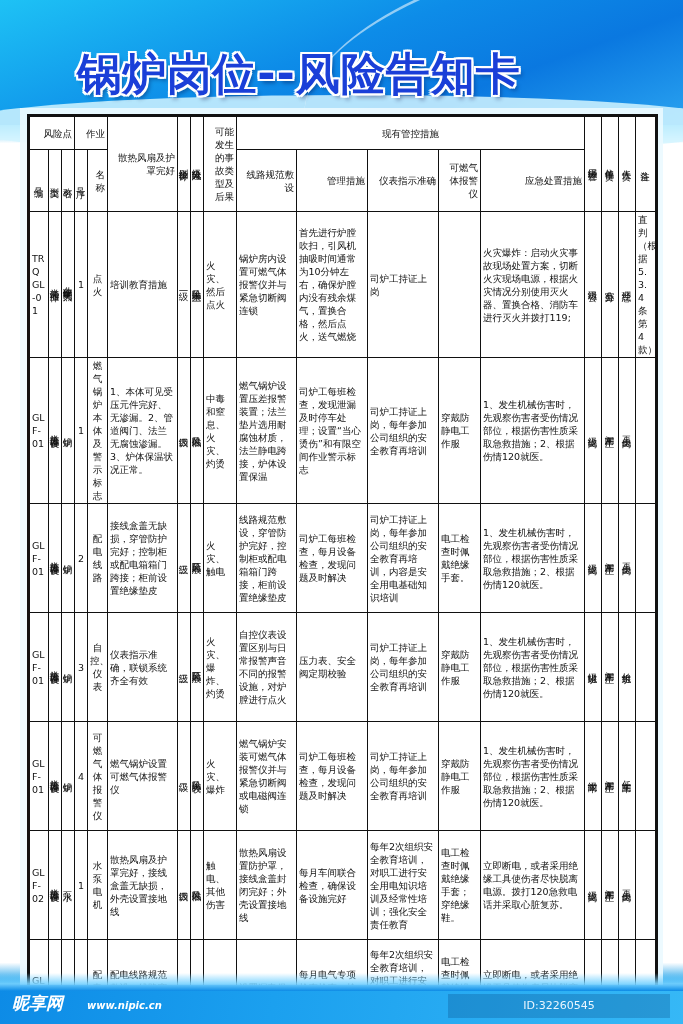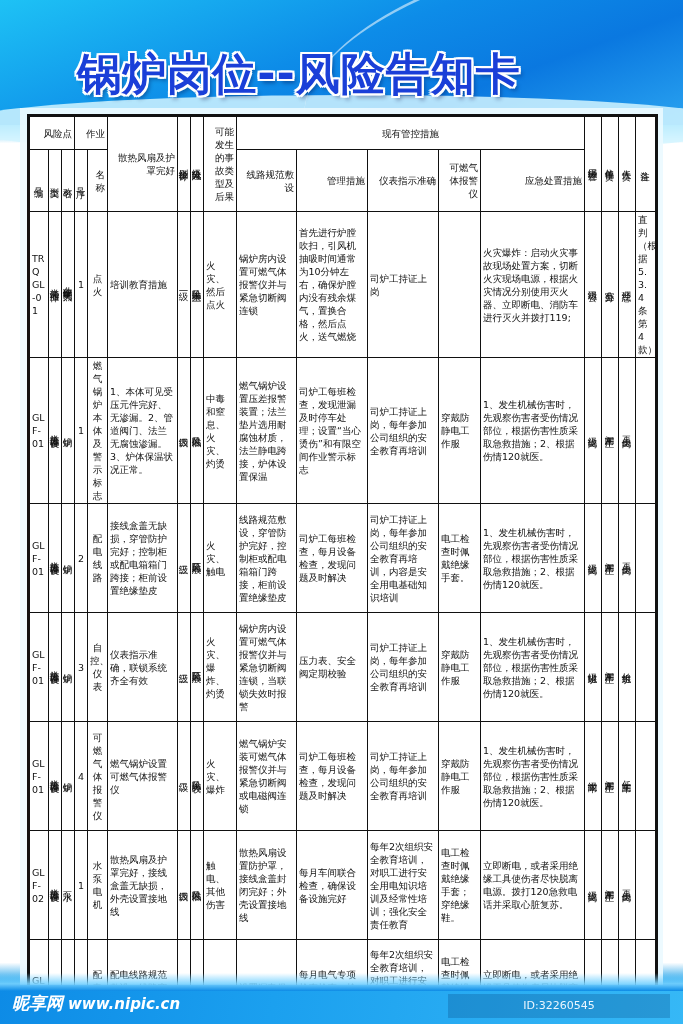"火灾爆炸：启动火灾事故现场处置方案，切断火灾现场电源，根据火灾情况分别使用灭火器" td.l { text: 立即断电 -> 置换合格 }
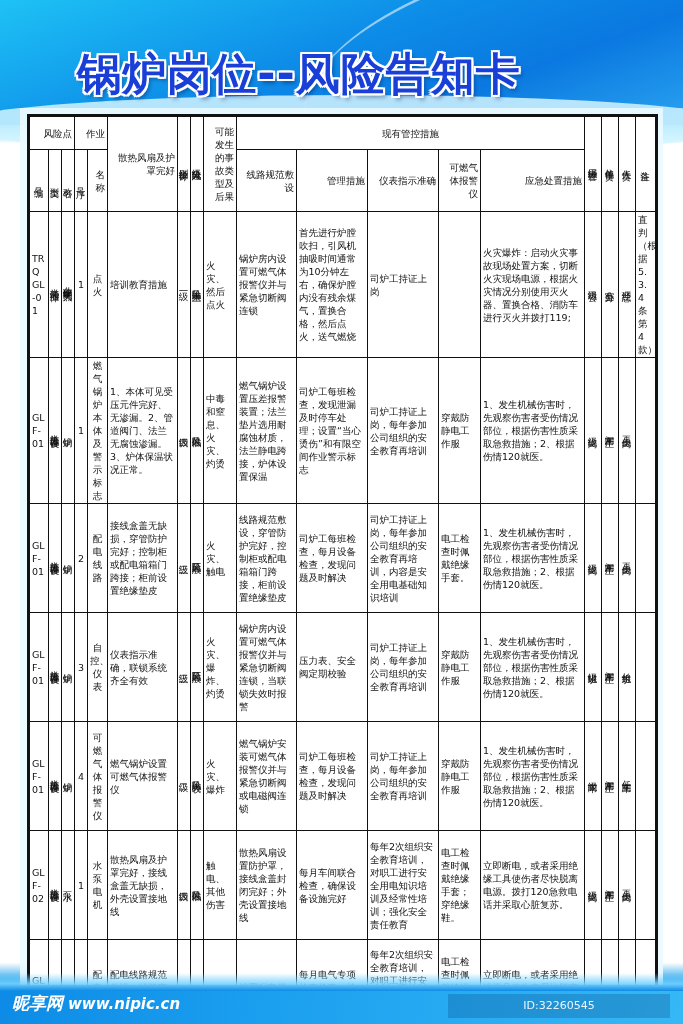"锅炉房内设置可燃气体报警仪并与紧急切断阀连锁，当联锁失效时报警" td.l { text: 锅炉房内设置可燃气体报警仪并与紧急切断阀连锁，当联锁失效时报警 -> 自控仪表设置区别与日常报警声音不同的报警设施，对炉膛进行点火 }
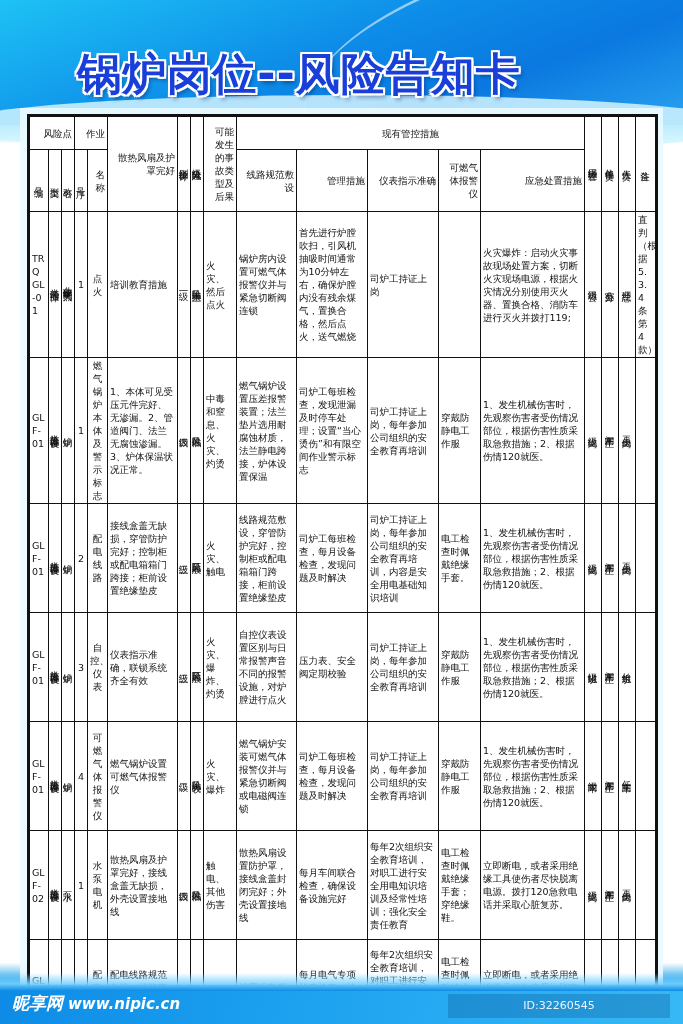"www.nipic.cn" .watermark-logo .url { font-size: 15px -> 10px; margin-left: 5px -> 24px }
